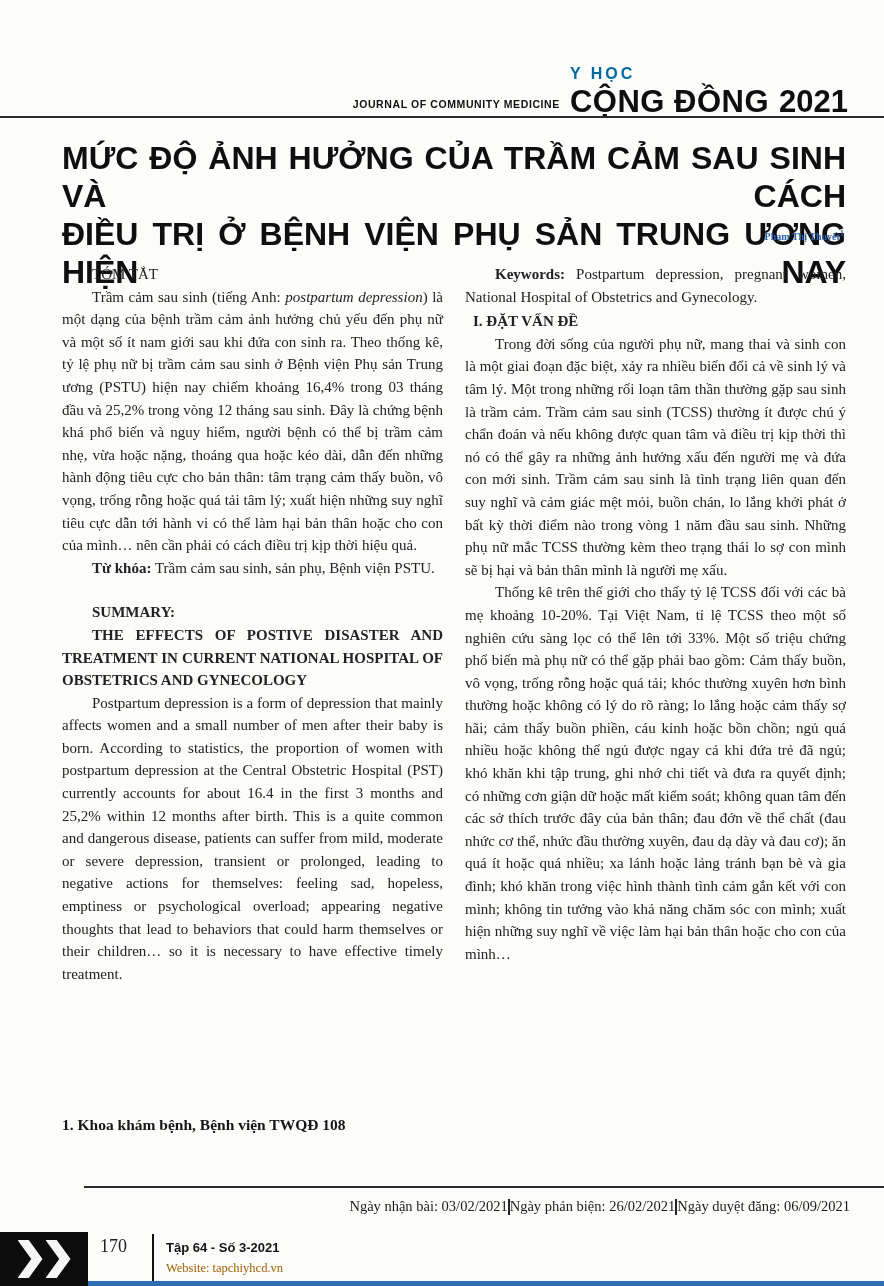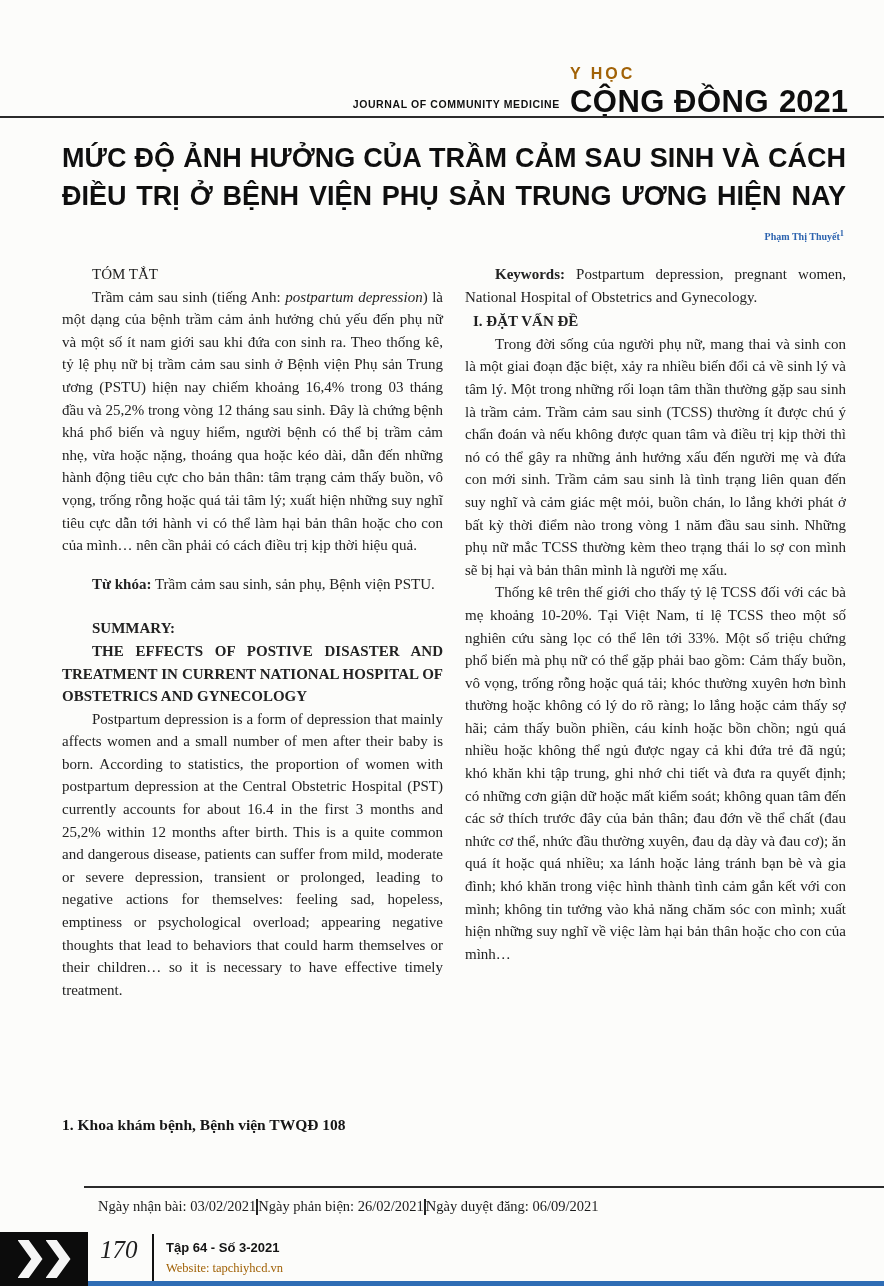"Y HỌC" .logo-top { color: #a16207 -> #0369a1 }
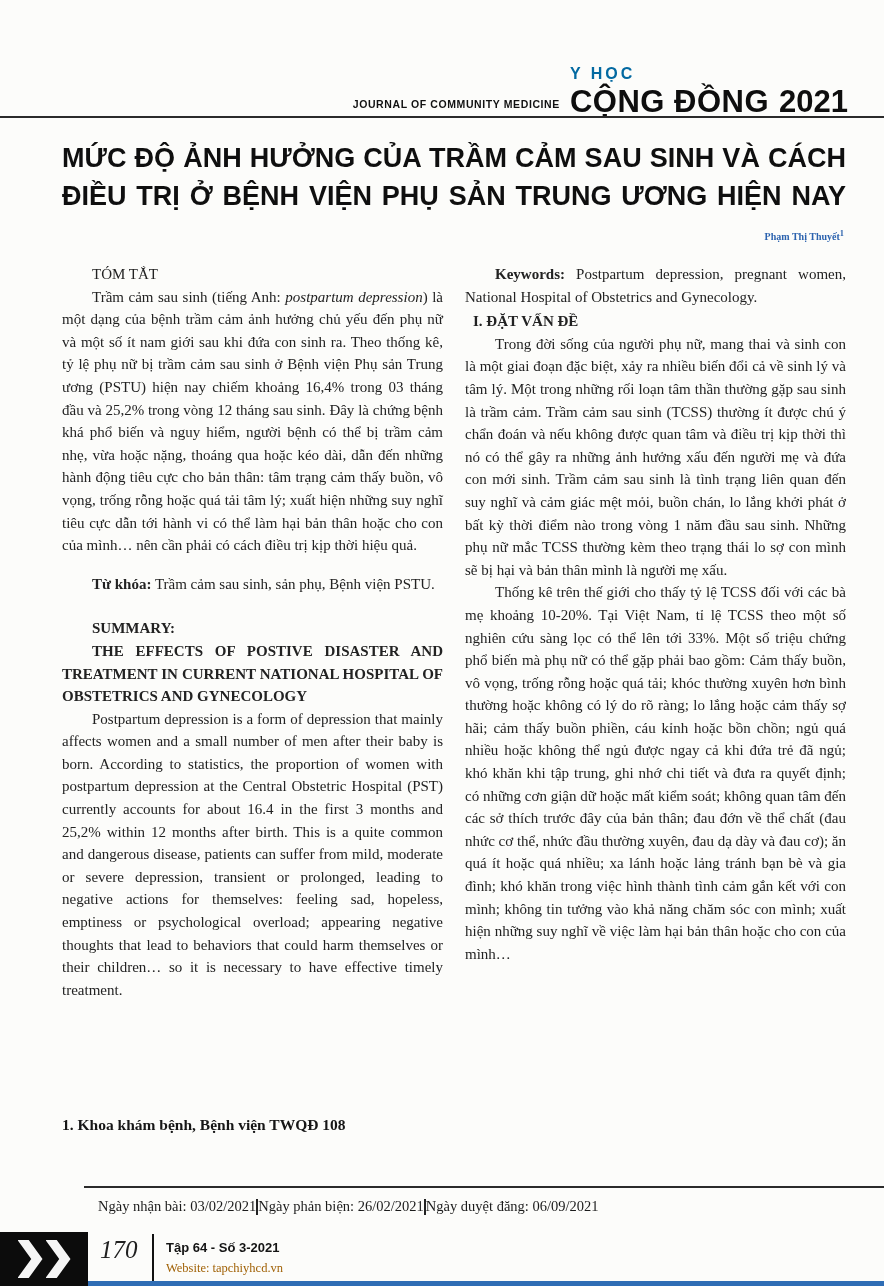"MỨC ĐỘ ẢNH HƯỞNG CỦA" .title { font-size: 27px -> 32px }
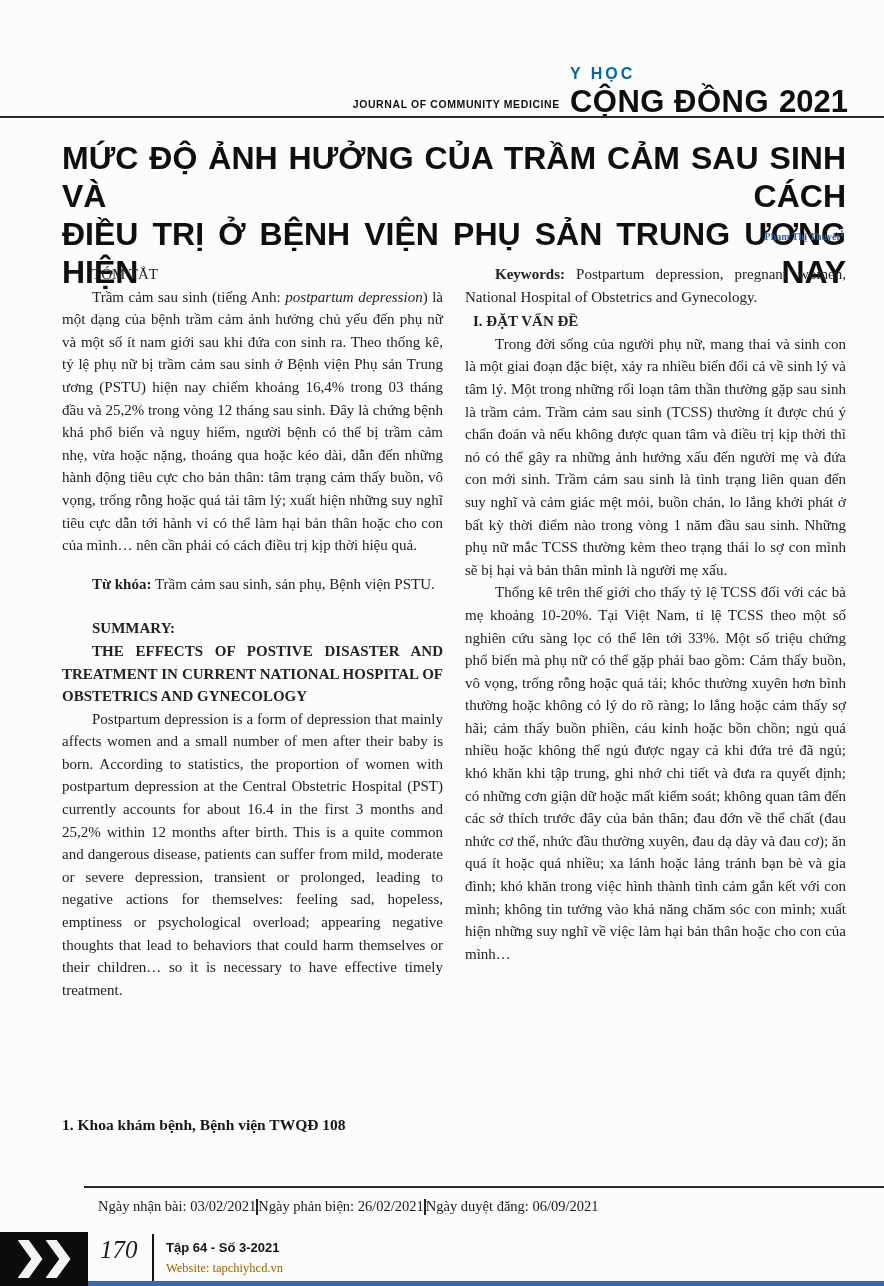"Từ khóa: Trầm cảm sau" .kw-gap { margin-top: 16px -> 0 }
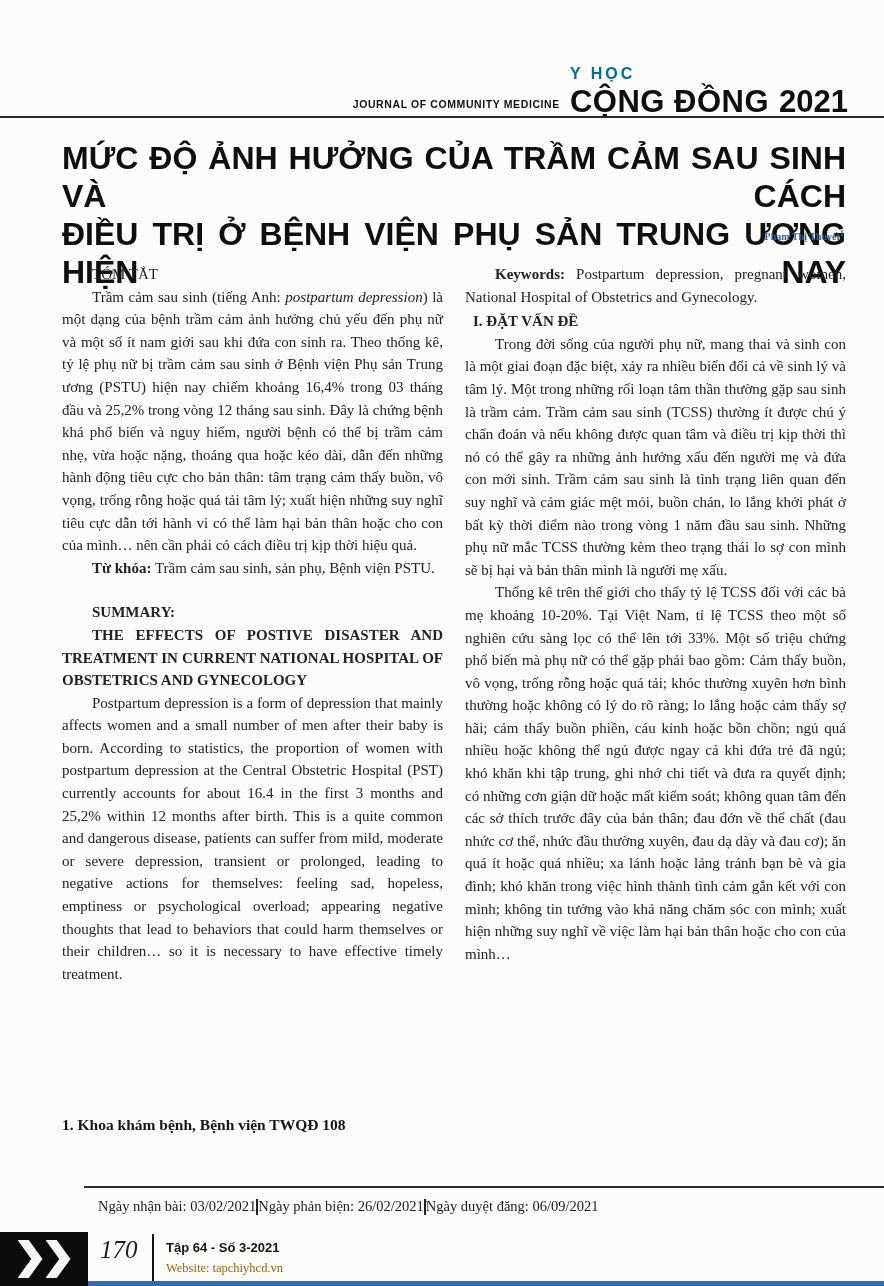"Ngày nhận bài: 03/02/2021" .dates { justify-content: flex-start -> flex-end }
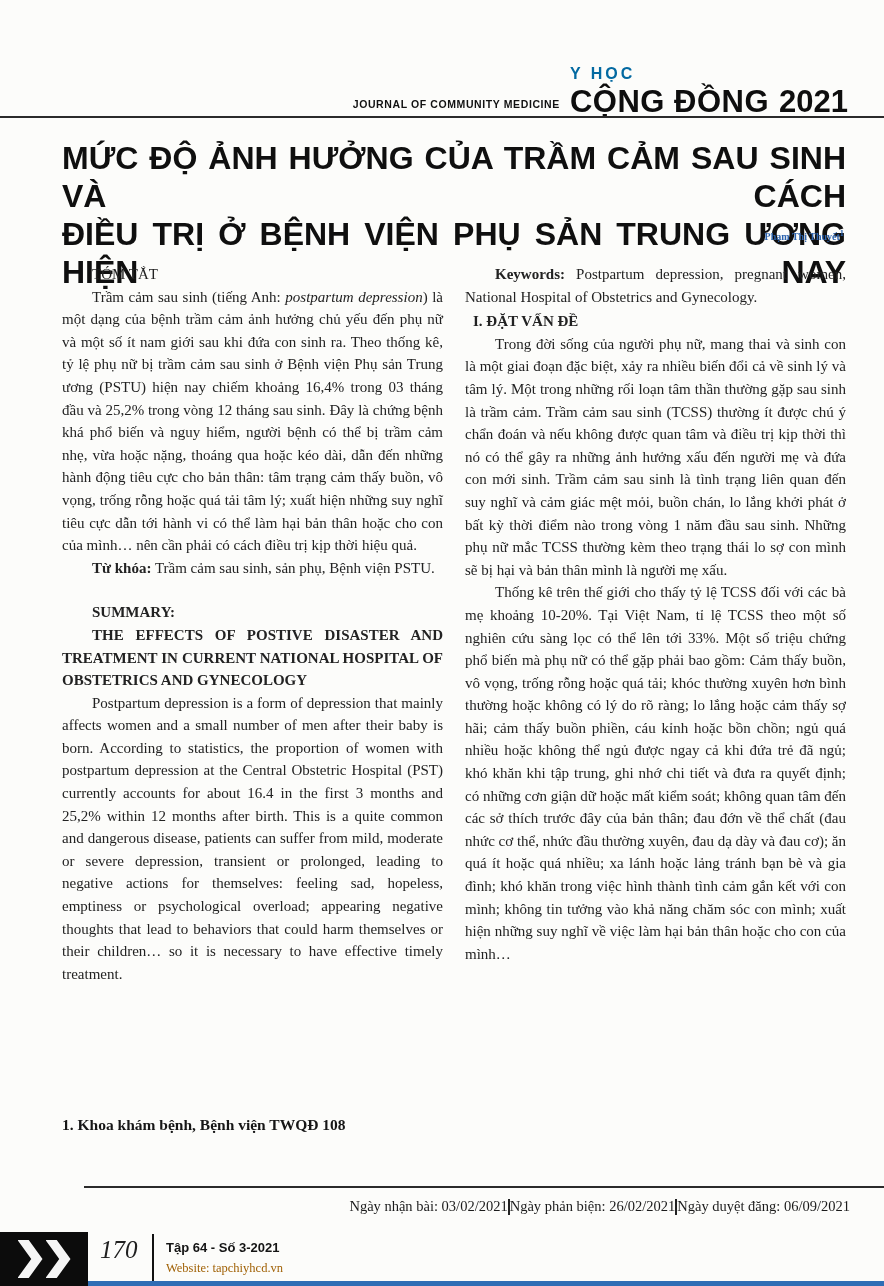"170" .page-number { font-size: 25px -> 18px; font-style: italic -> none }
